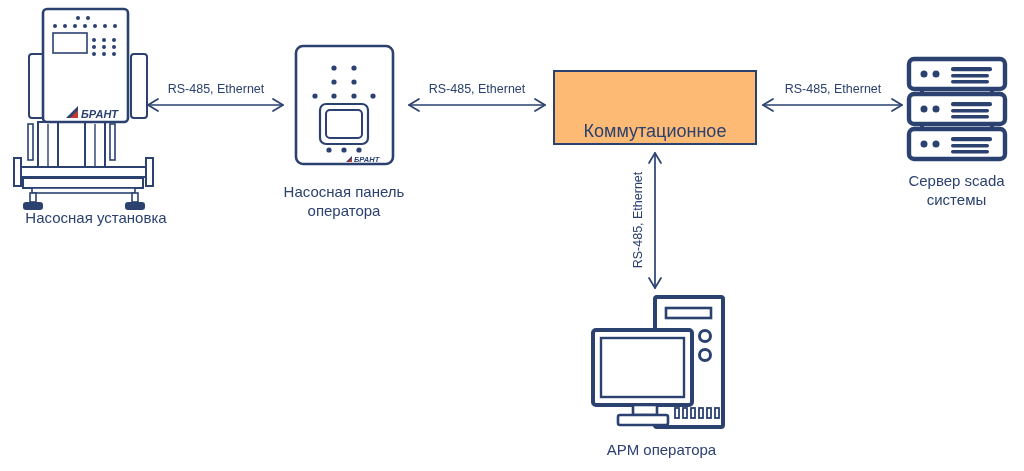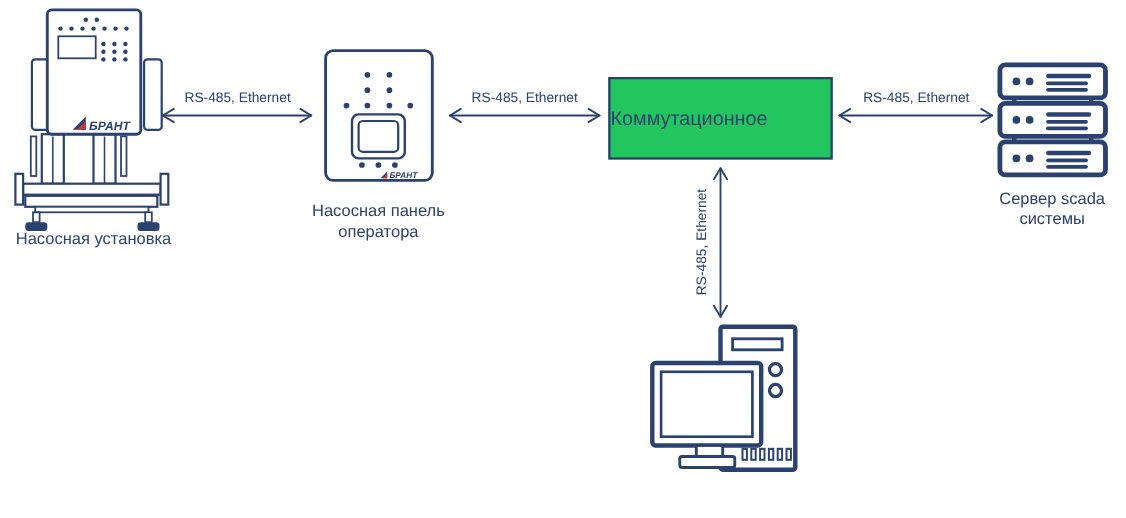"Коммутационное" .switch-box { align-items: flex-start -> flex-end; background: #22c55e -> #fdba74; flex-direction: column -> none }
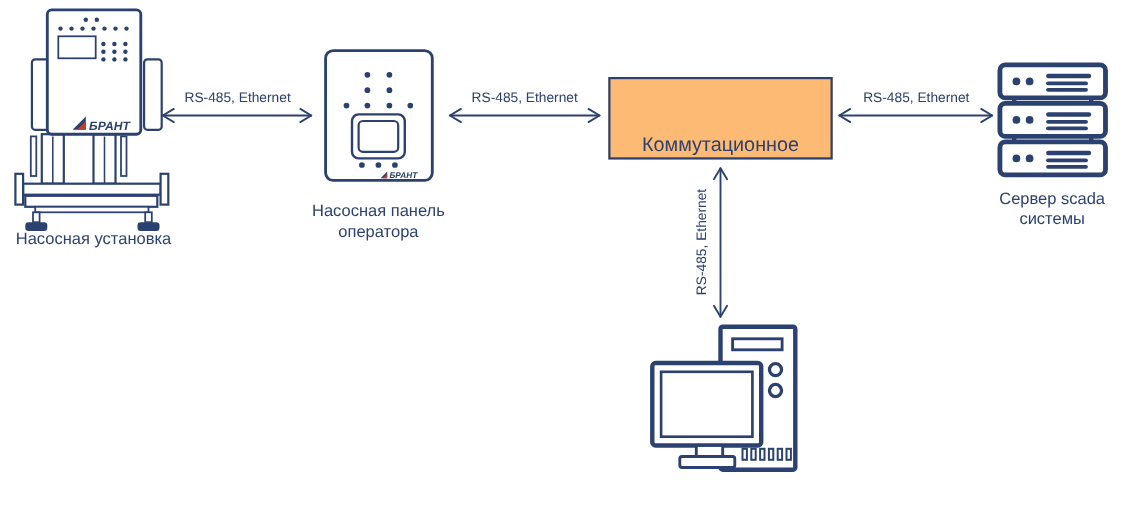"Насосная установка" div.node-label { left: 5px -> 16px }
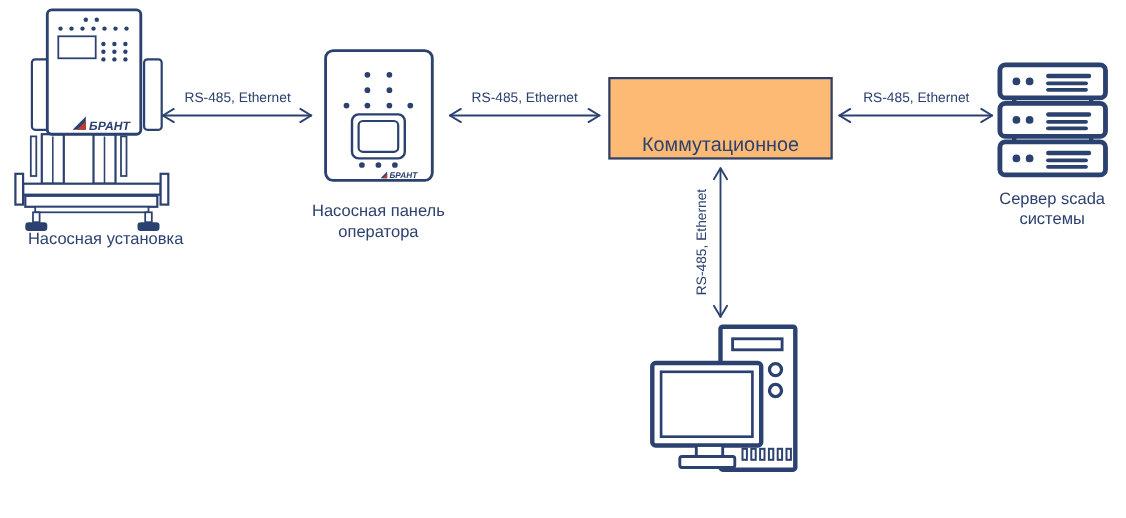"АРМ оператора" div.node-label { html: none -> <div>АРМ оператора</div> }
